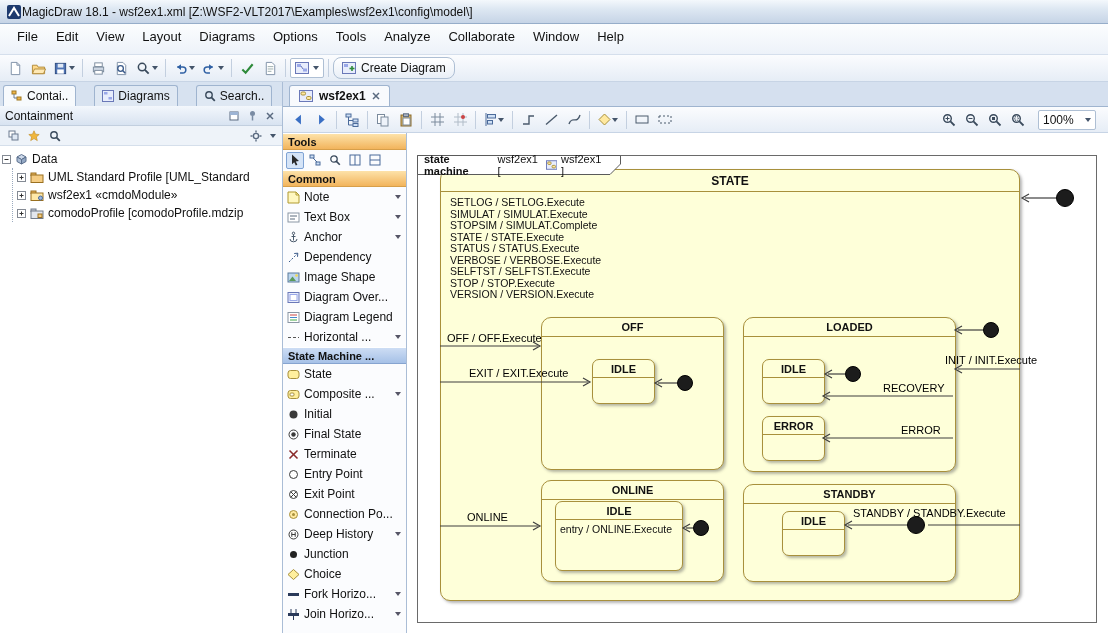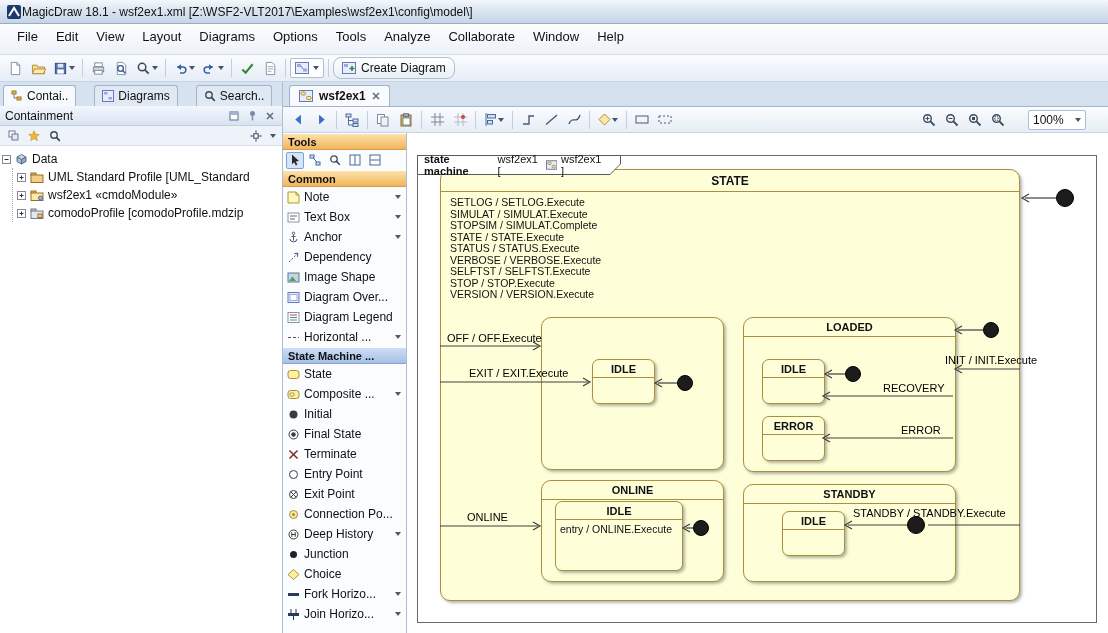"100%" div.combo { margin: 0 18px -> 0 8px }
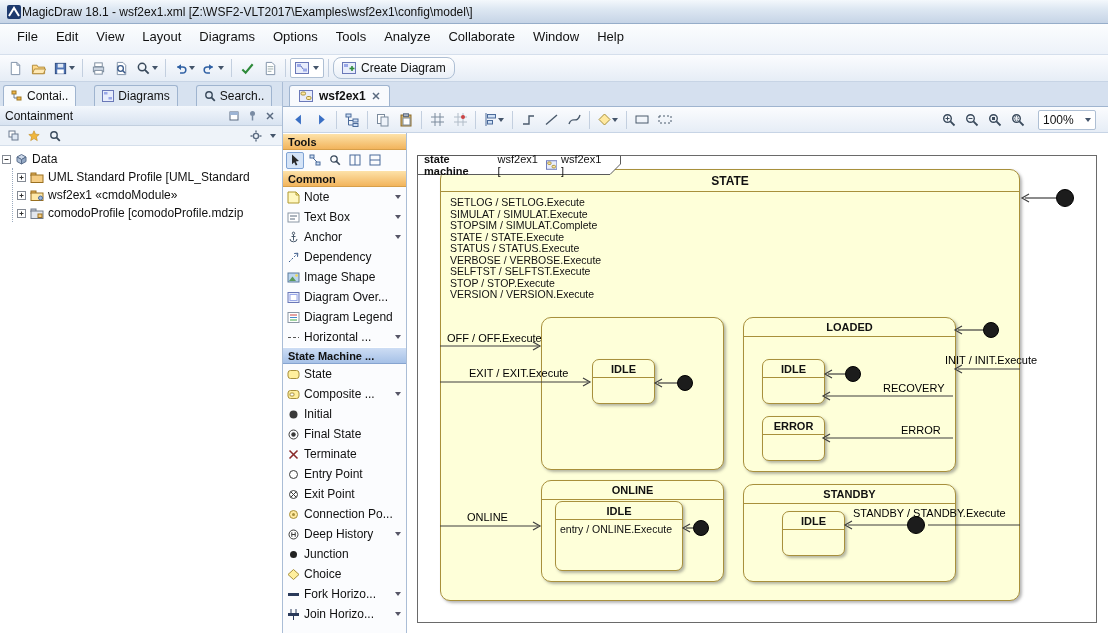"OFF" div.sname { html: none -> <div>OFF</div> }
